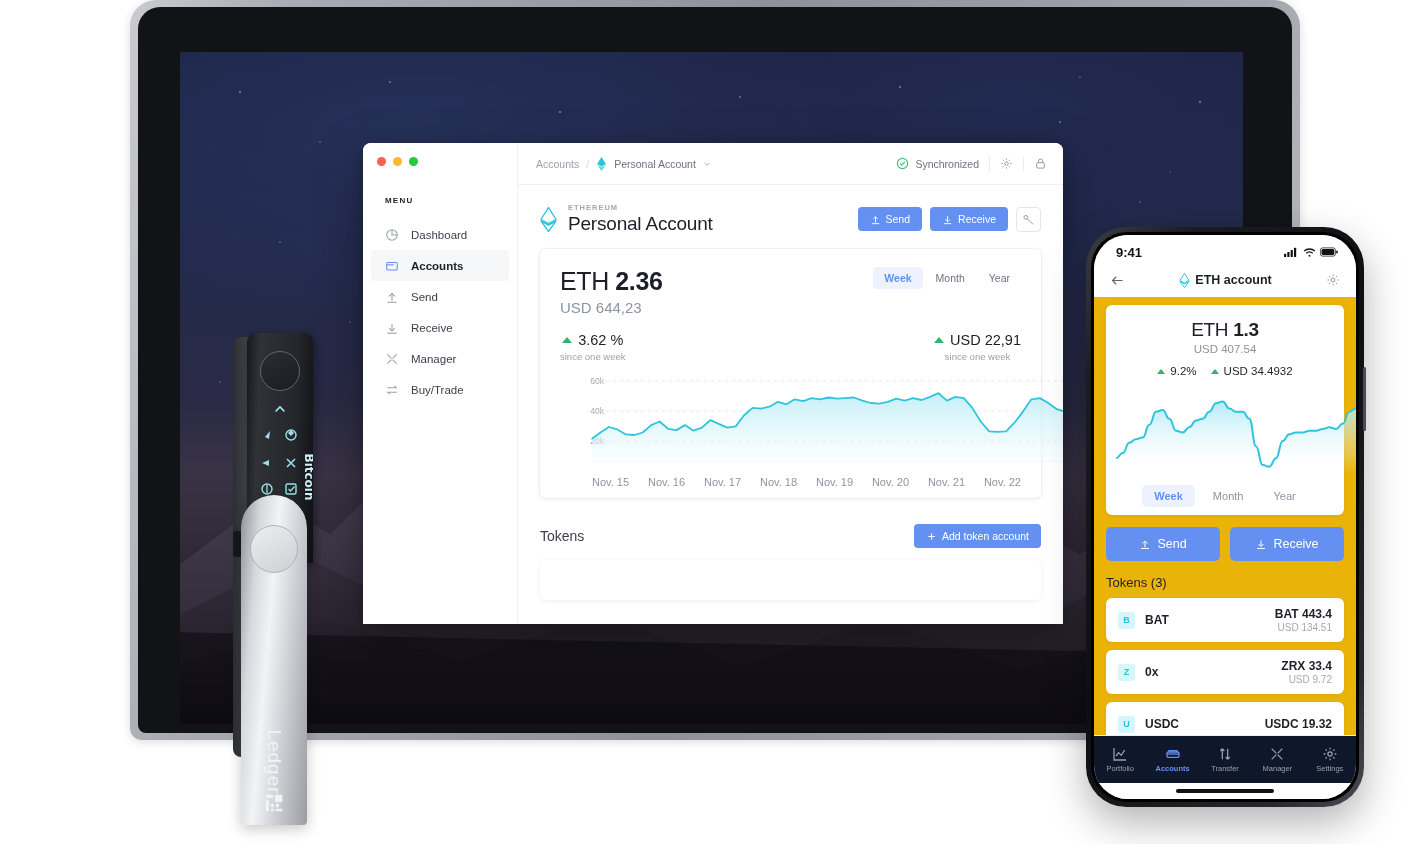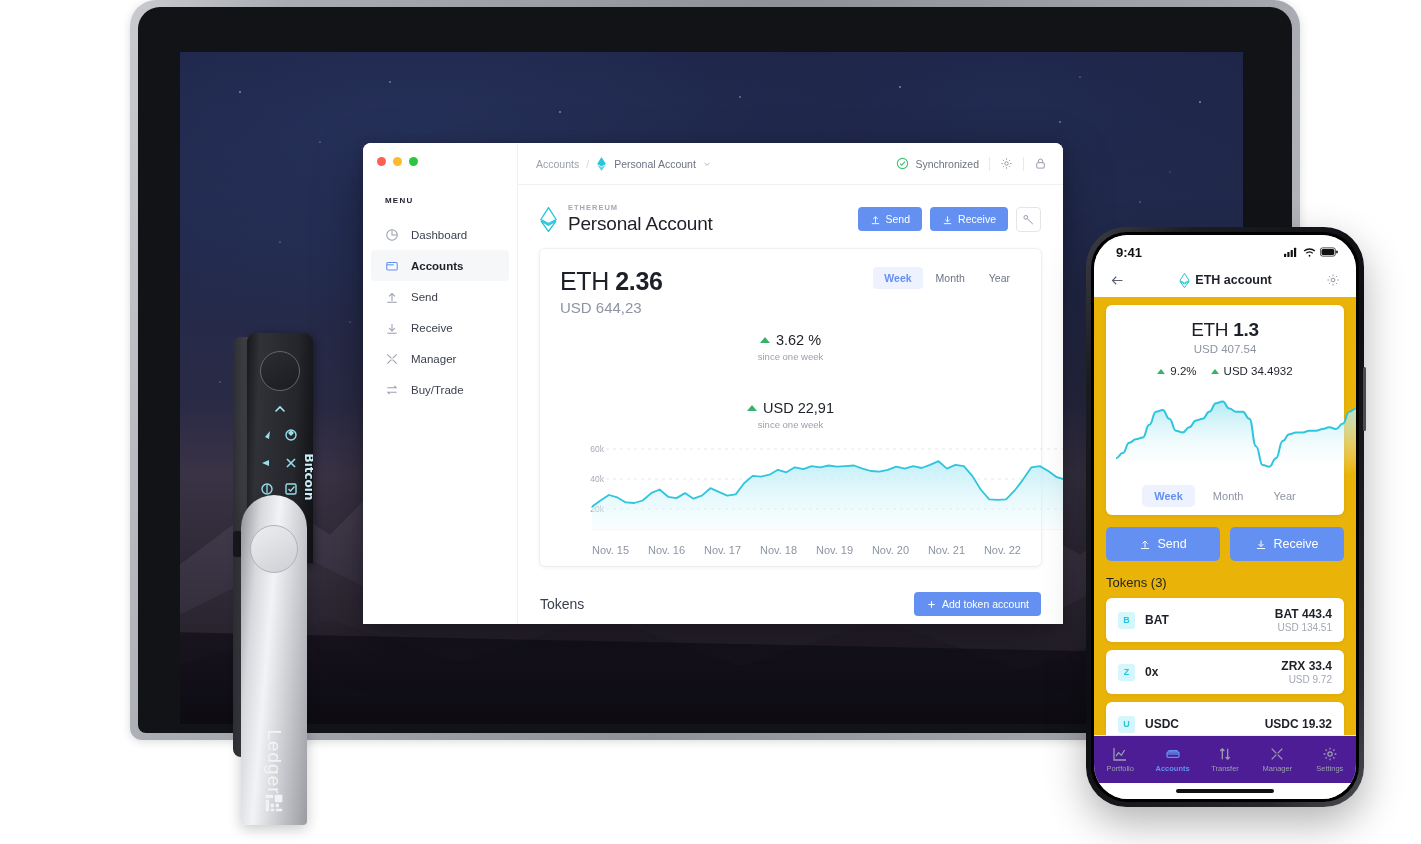"3.62 %" .deltas { flex-direction: column -> none }
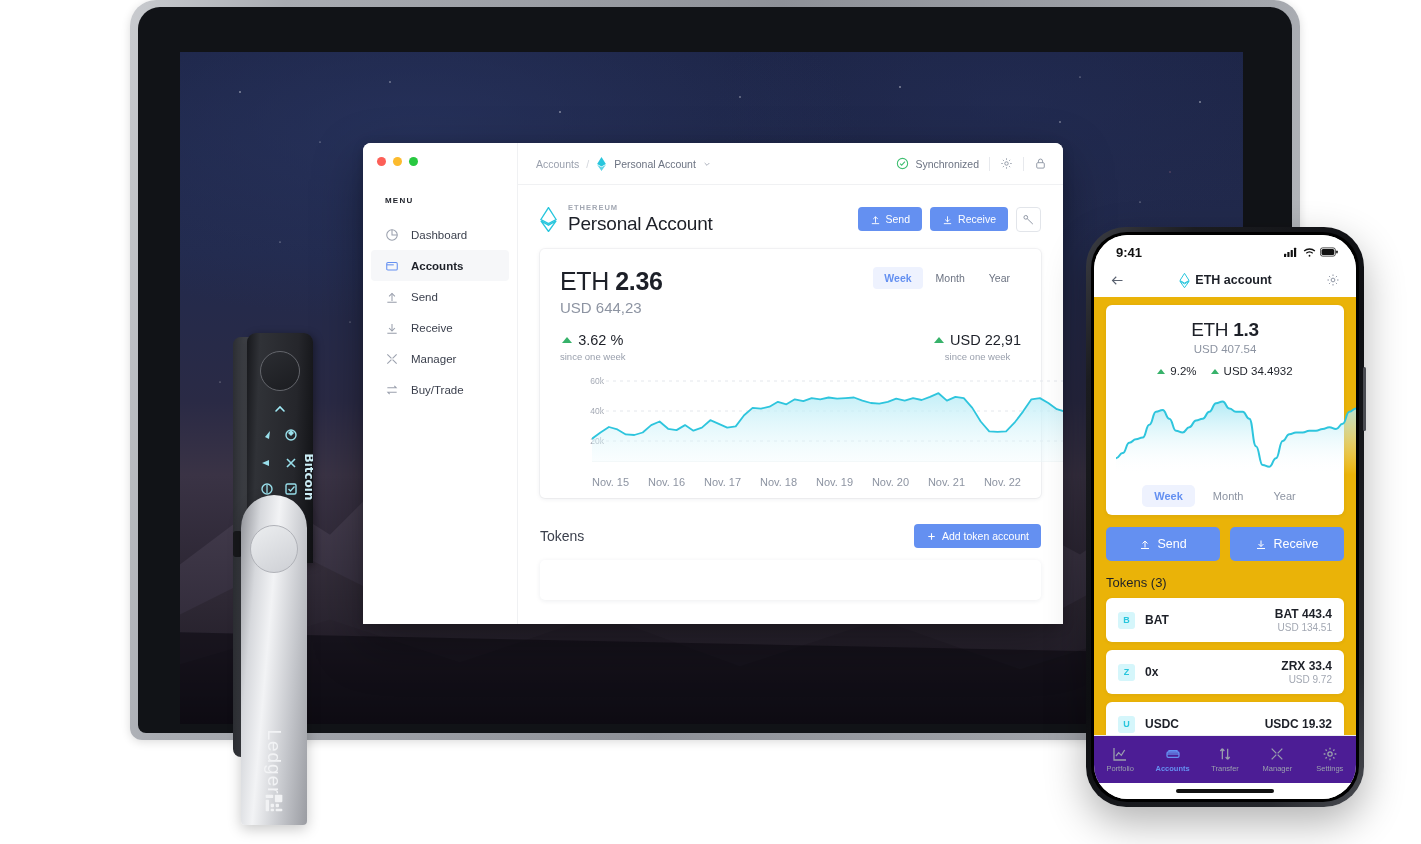"Portfolio" .tabbar { background: #4c1d95 -> #0f172a }
